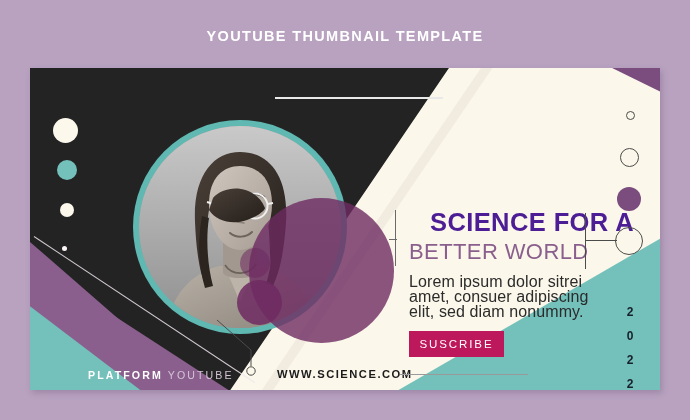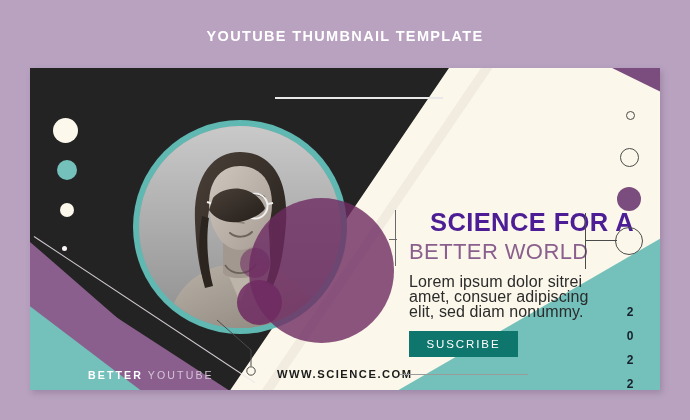"SUSCRIBE" .subscribe { background: #0f766e -> #be185d; width: 109px -> 95px }
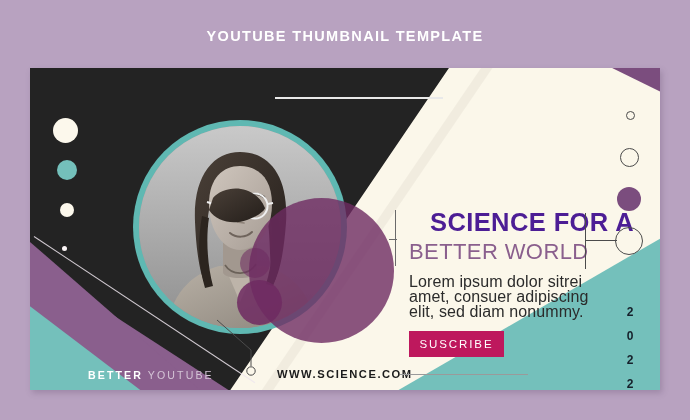"BETTER" span.b { text: BETTER -> PLATFORM }
